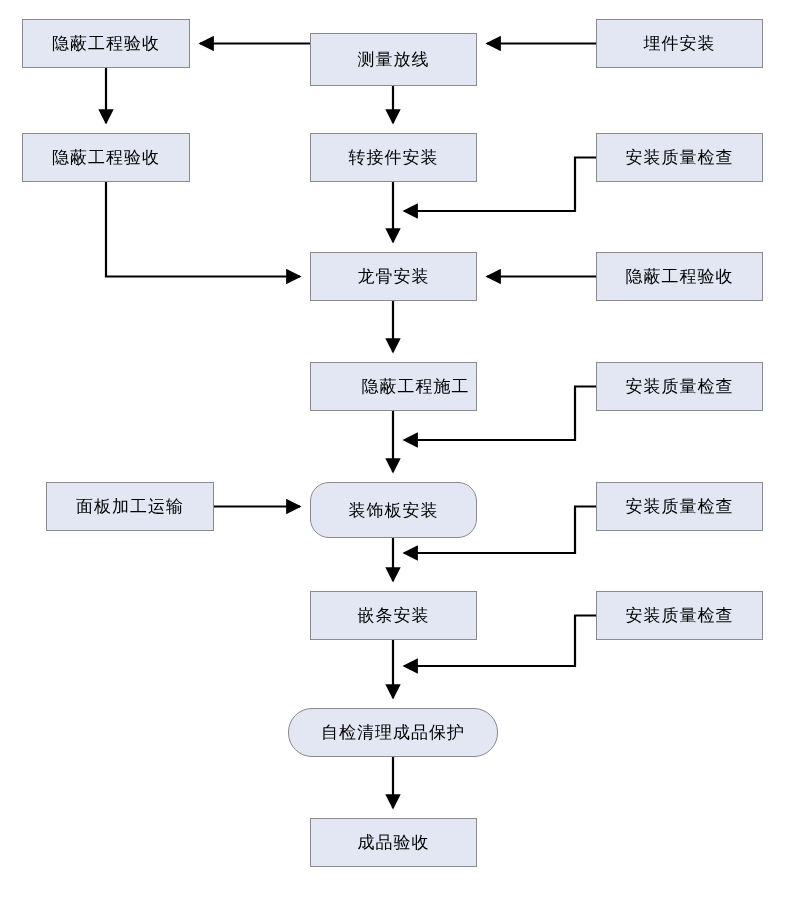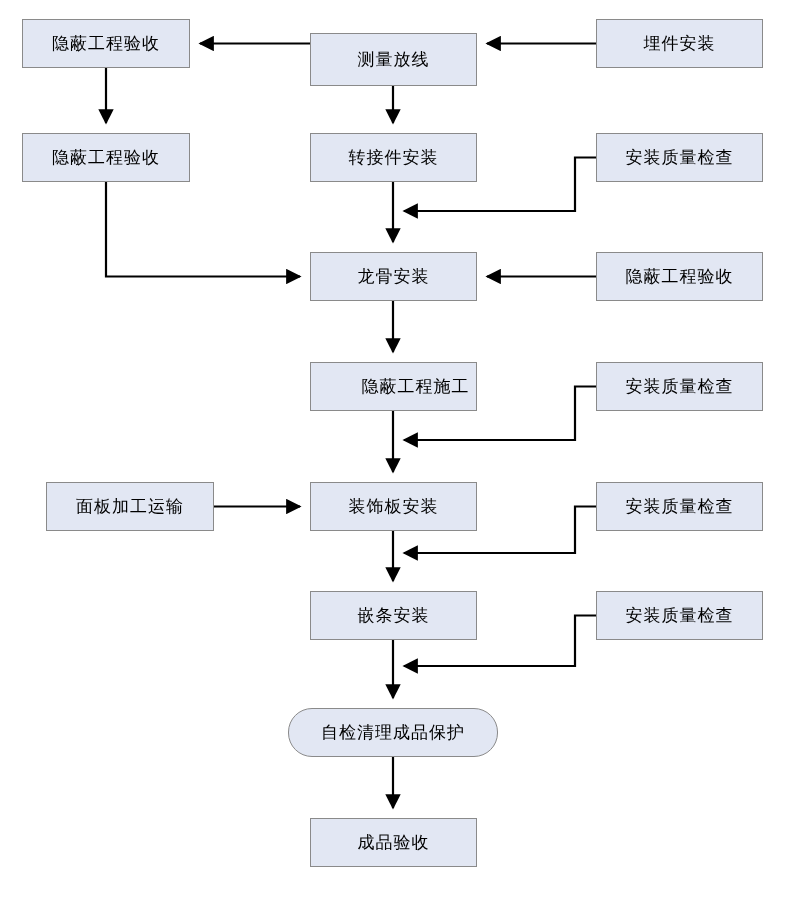"装饰板安装" div.node { border-radius: none -> 19px; height: 49px -> 56px }
